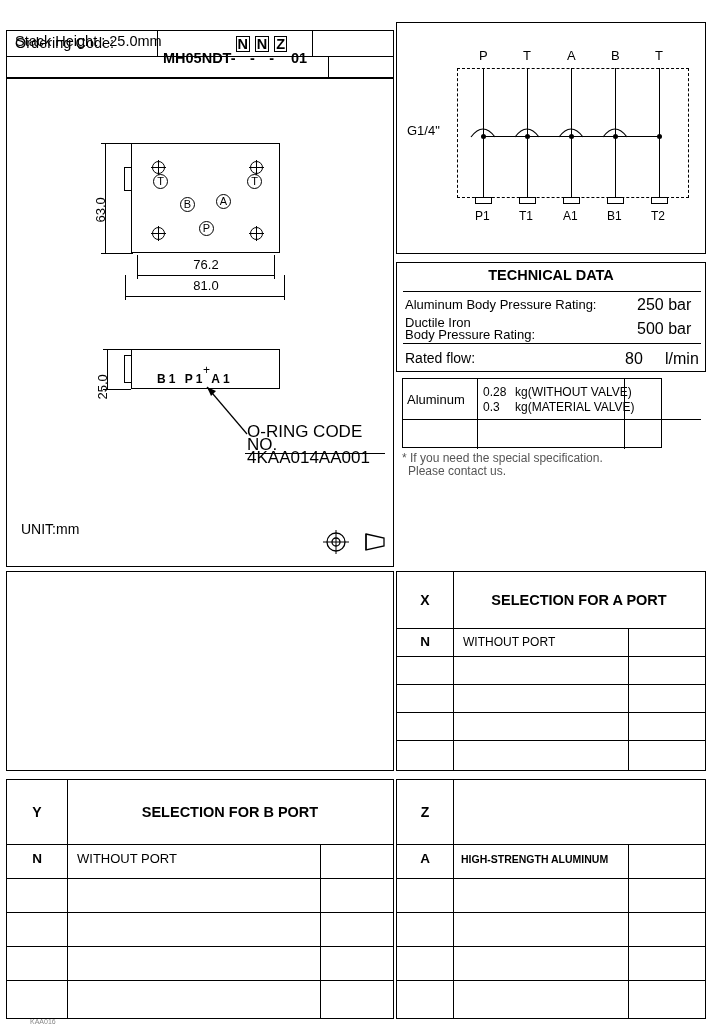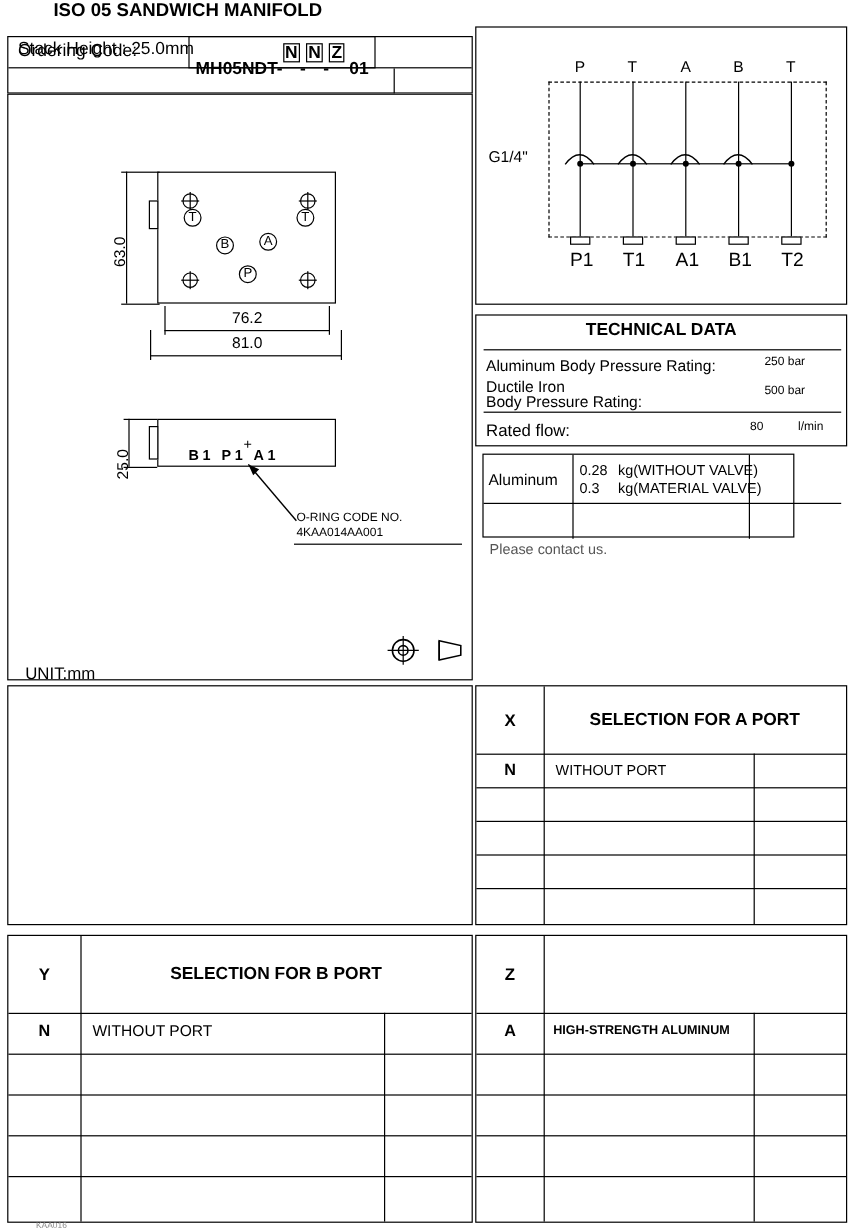"ISO 05 SANDWICH MANIFOLD" div { html: <div>ISO 05 SANDWICH MANIFOLD</div> -> none }
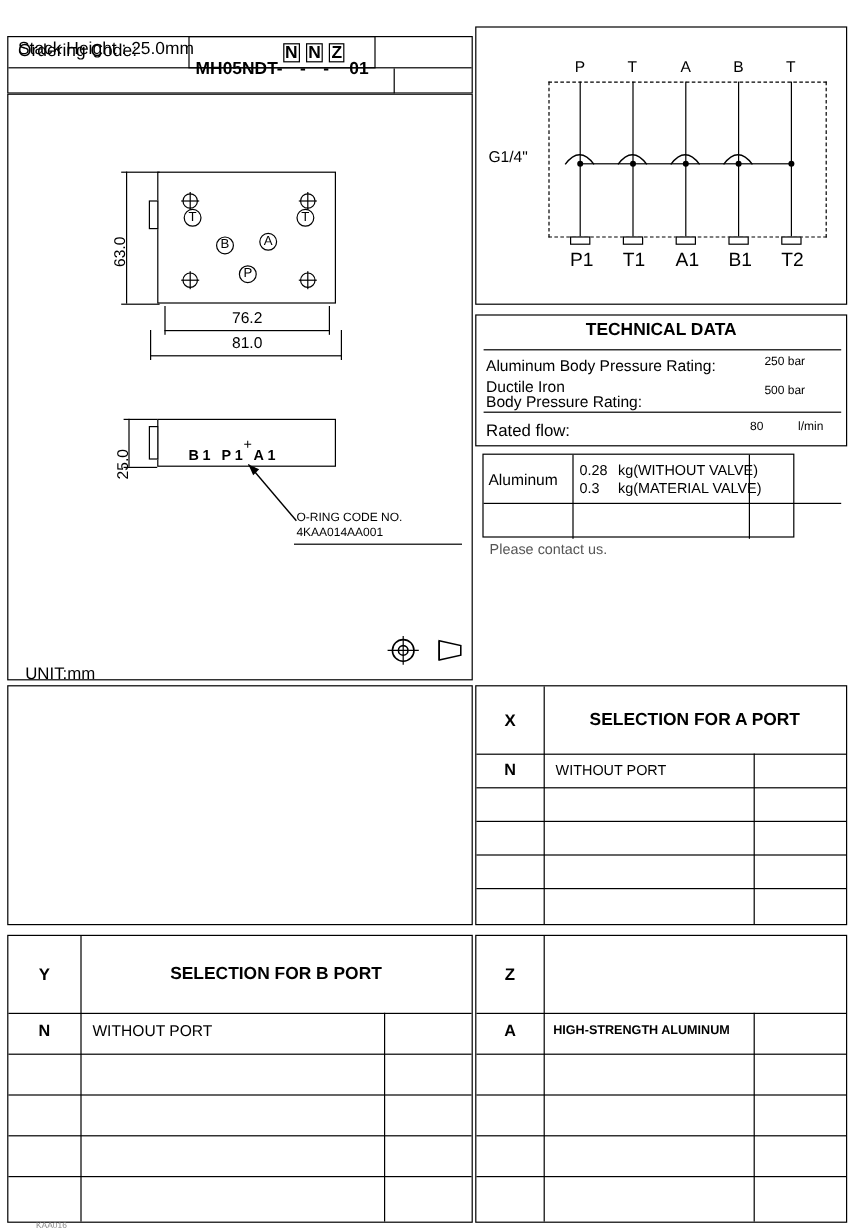"P1" .bot-port-label { font-size: 16px -> 12px }
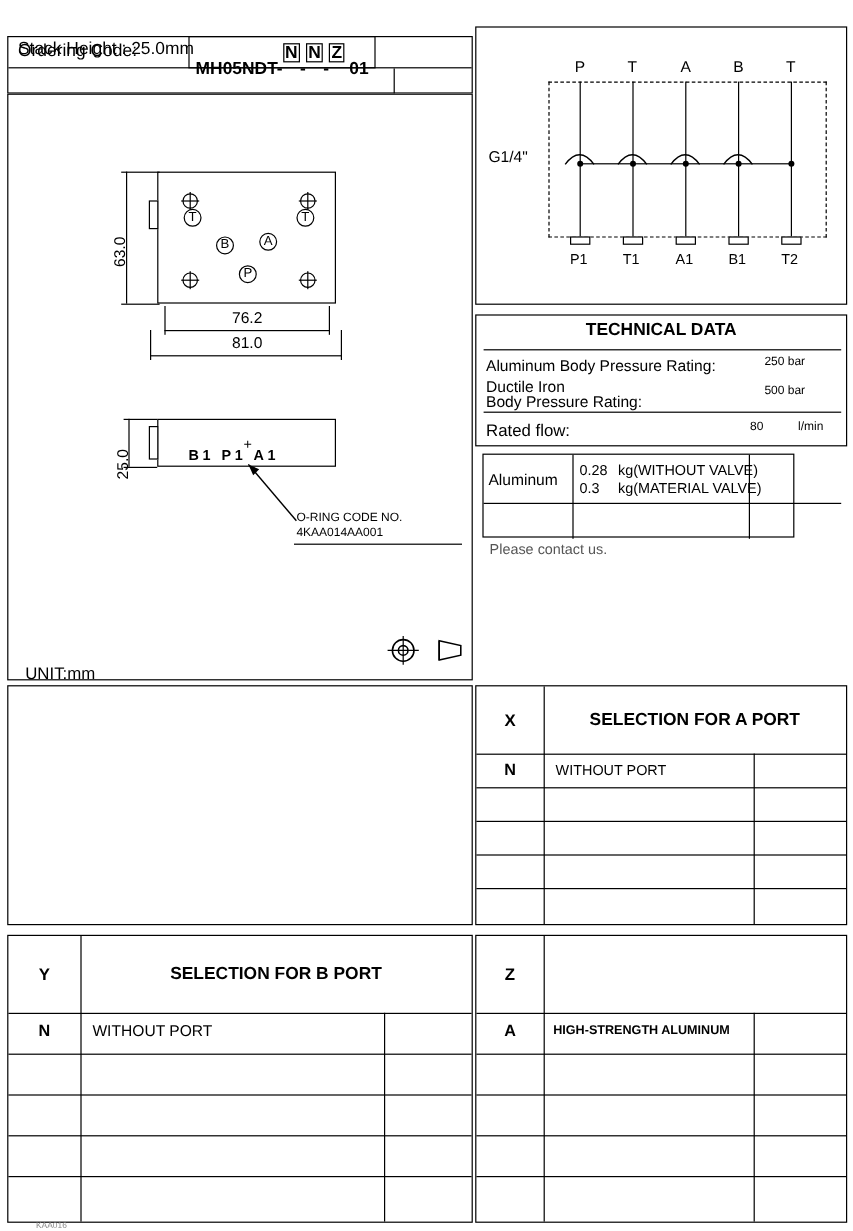"250 bar" .tech-val { font-size: 10px -> 16px }
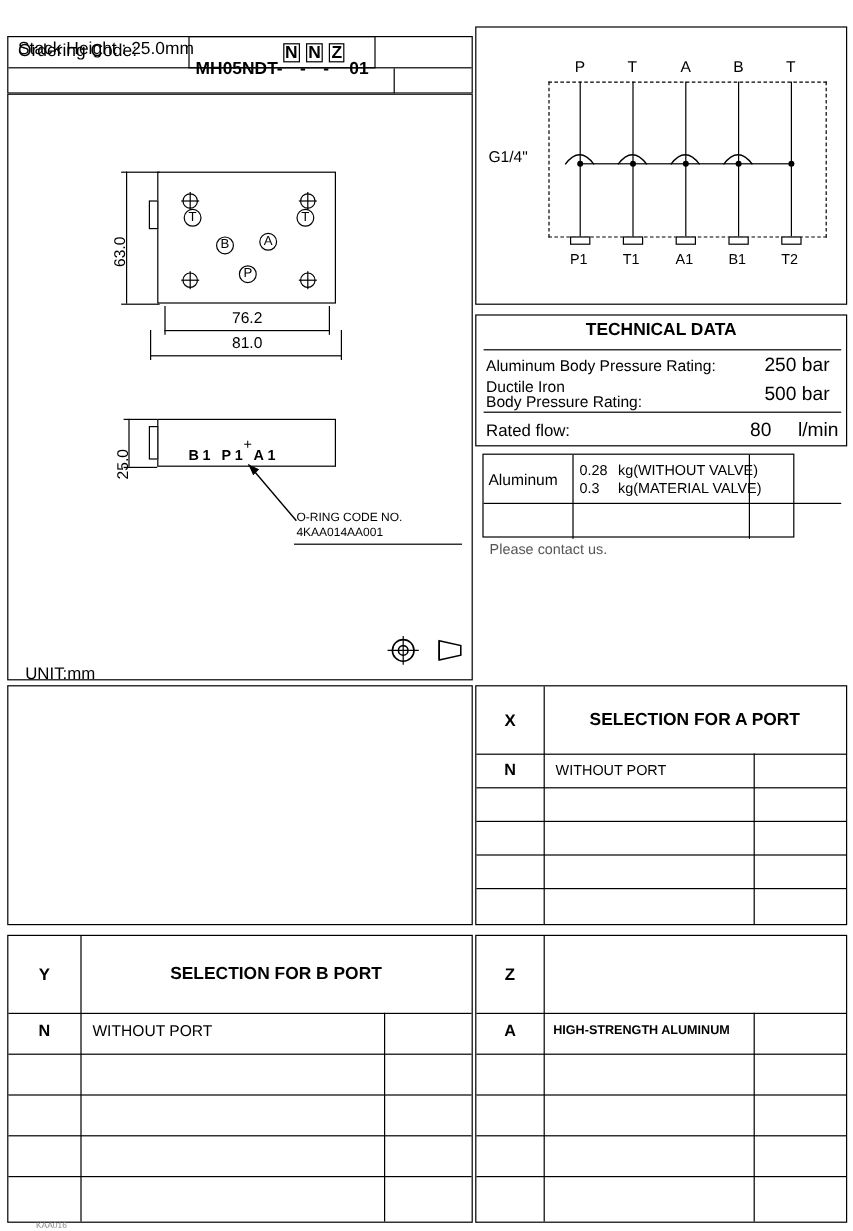"O-RING CODE NO." #oring-text { font-size: 10px -> 17px }
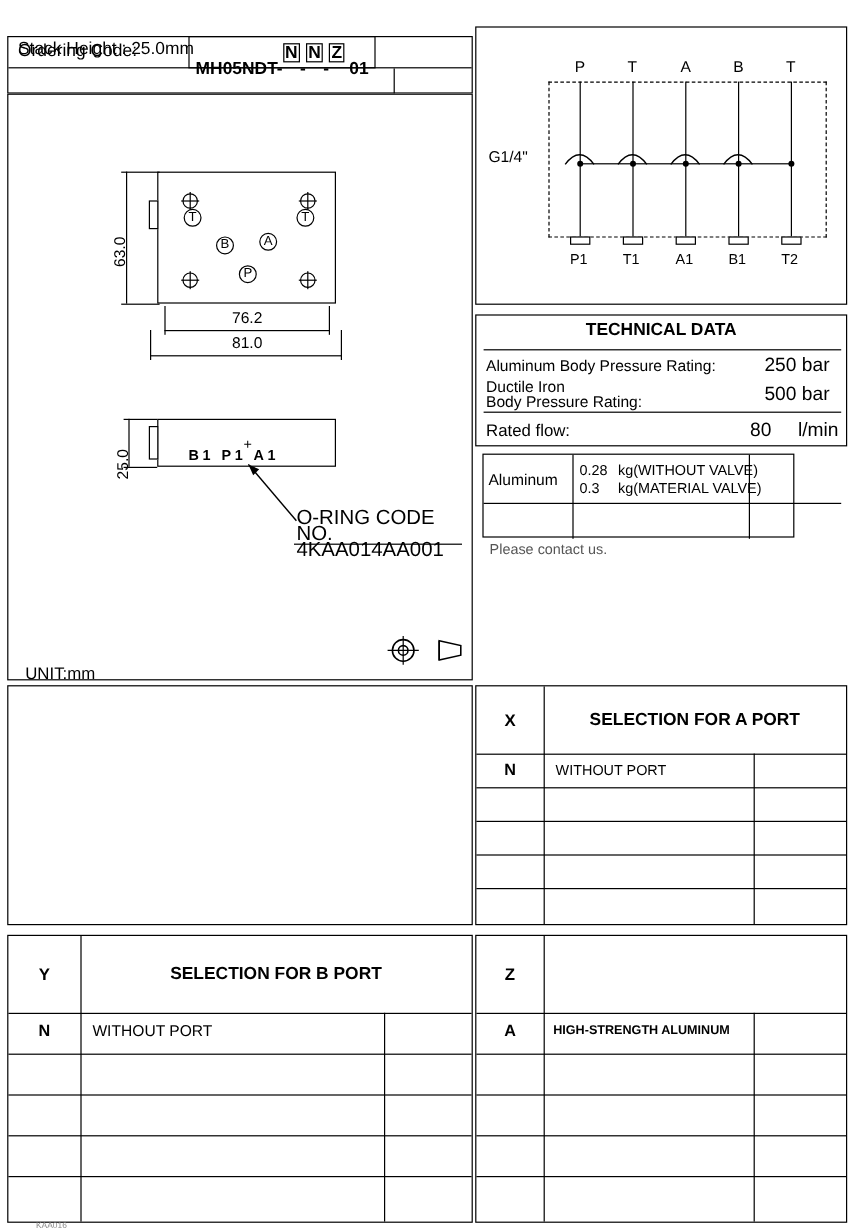"* If you need the" div { html: none -> <div>* If you need the special specification.</div> }
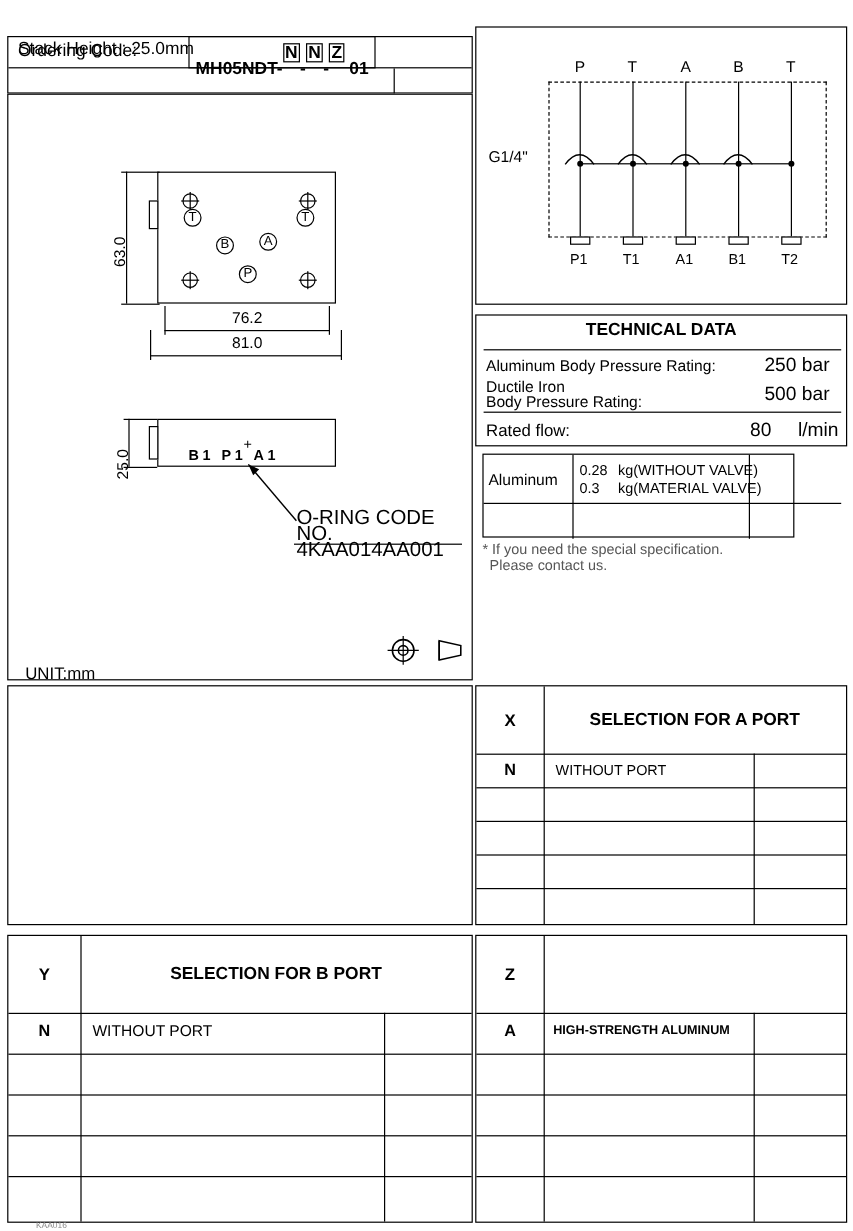"UNIT:mm" #unit-label { margin-top: 32px -> none }
